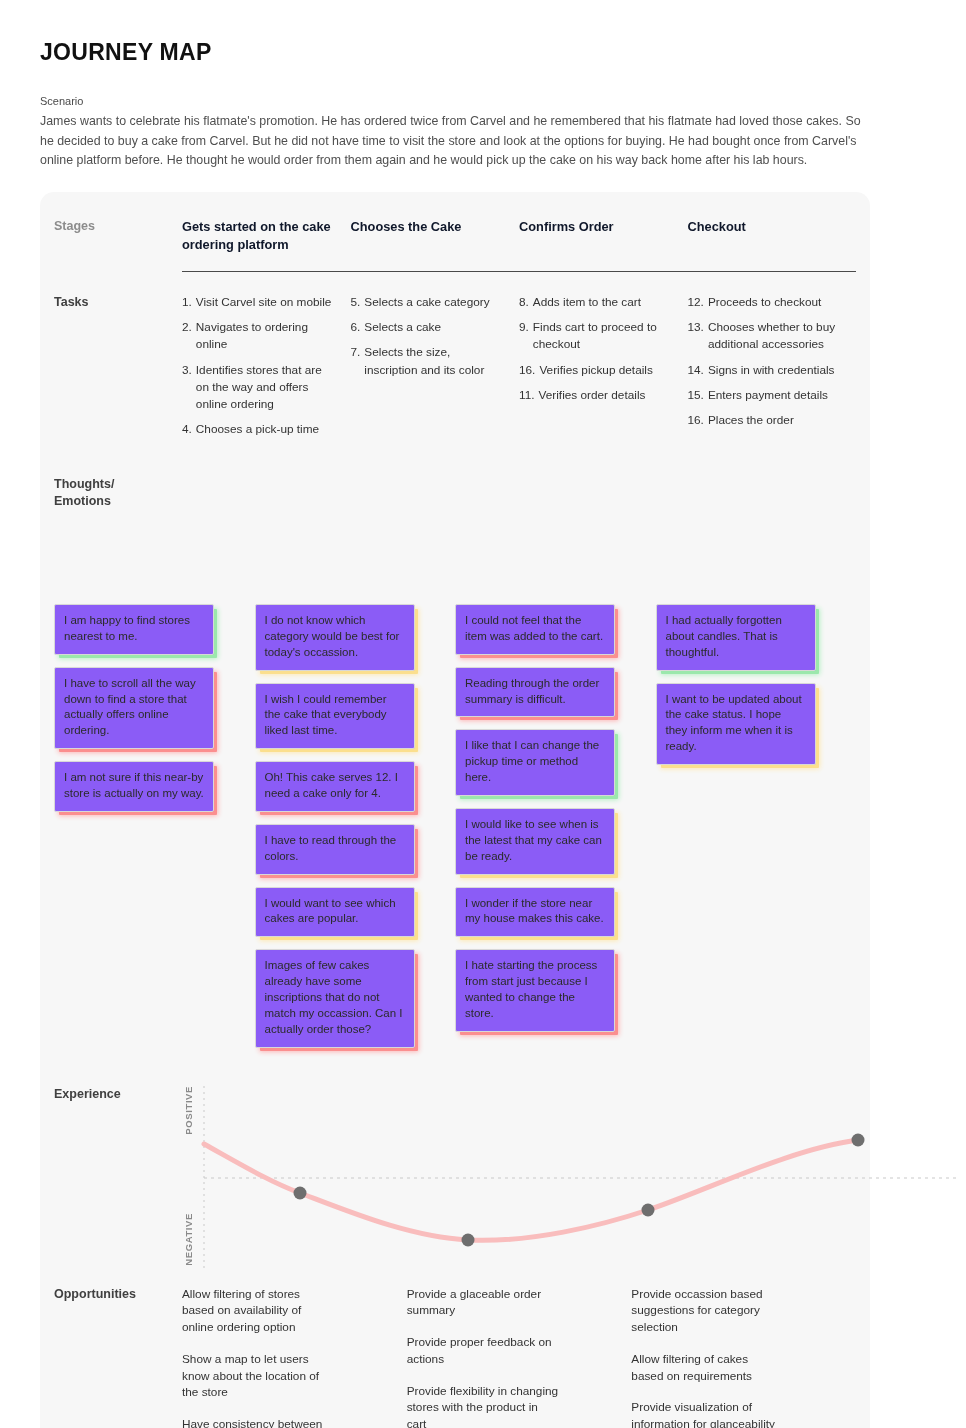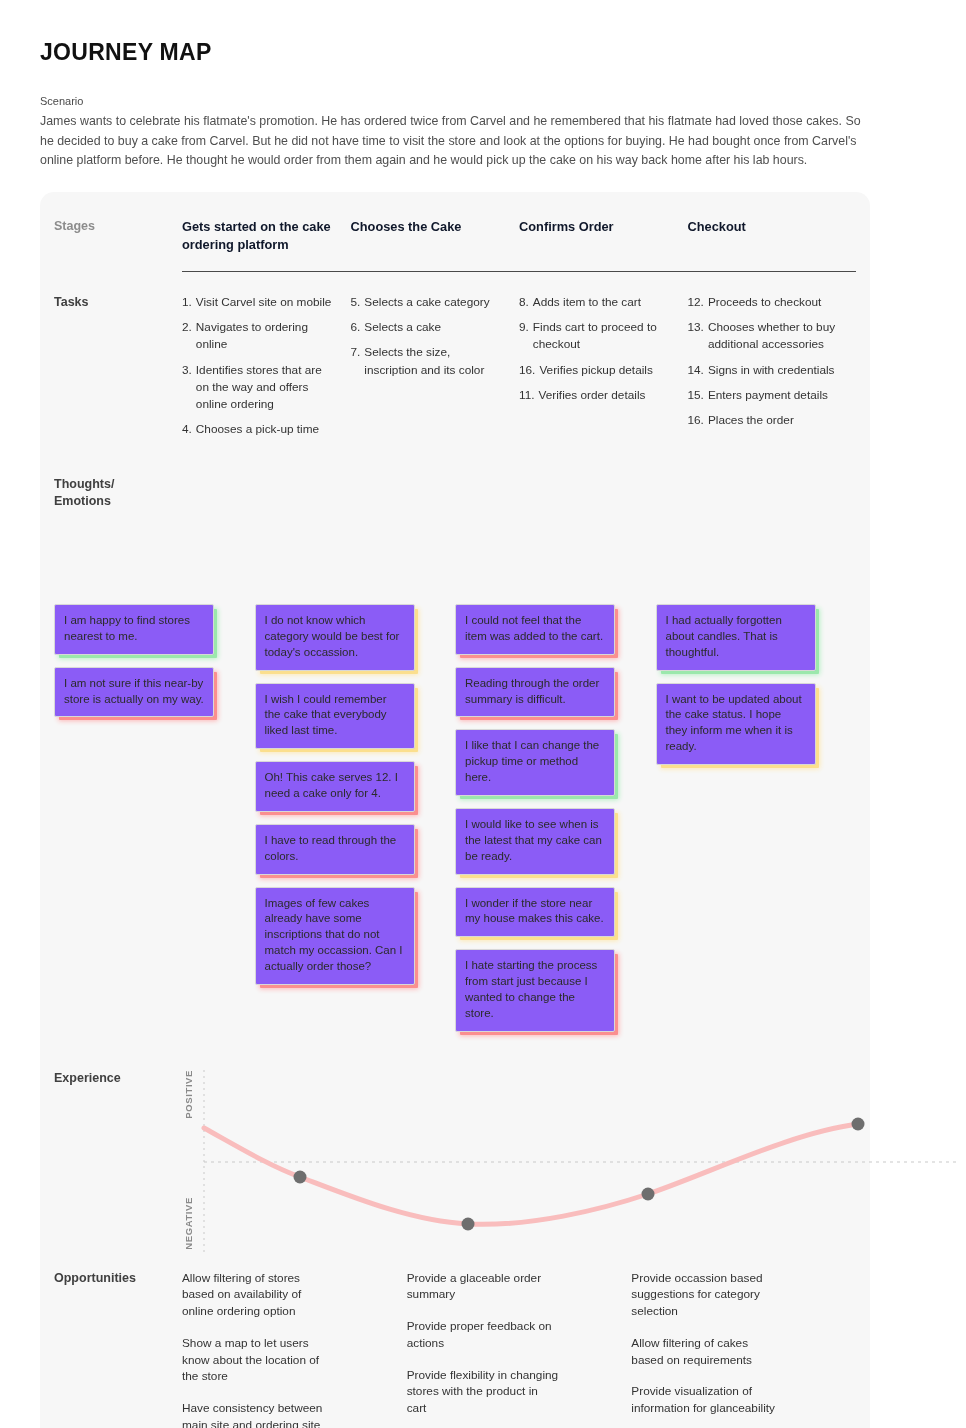"I have to scroll all" div.note { html: none -> <div>I have to scroll all the way down to find a store that actually offers online ordering.</div> }
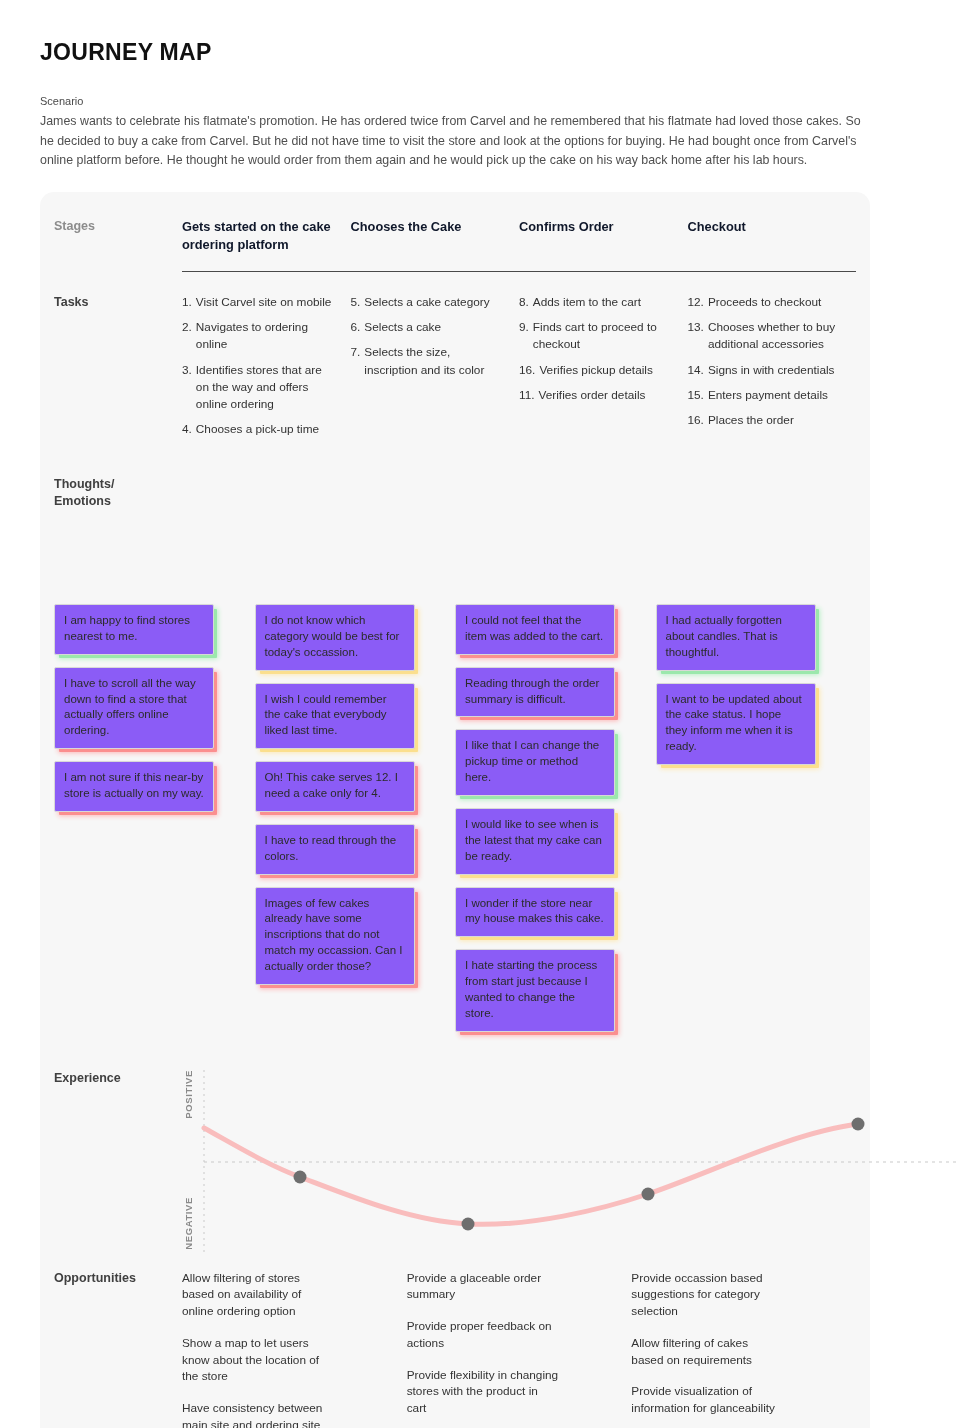"I would want to see" div.note { html: none -> <div>I would want to see which cakes are popular.</div> }
